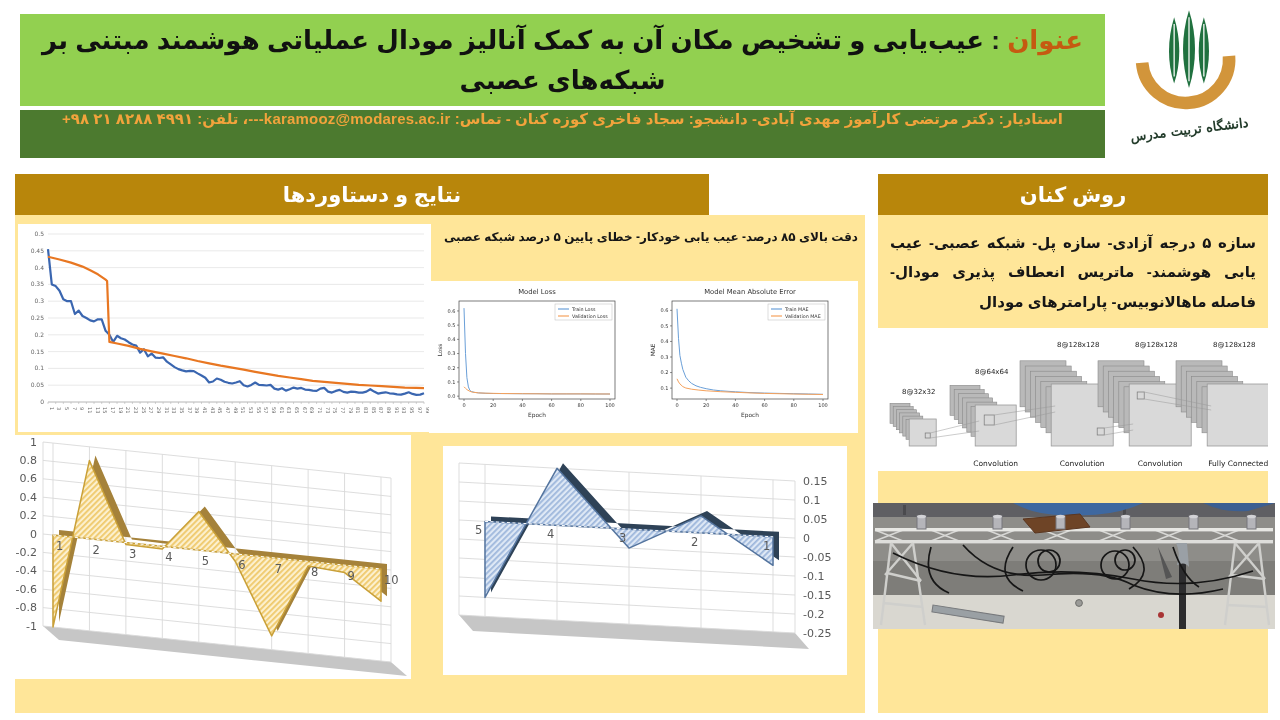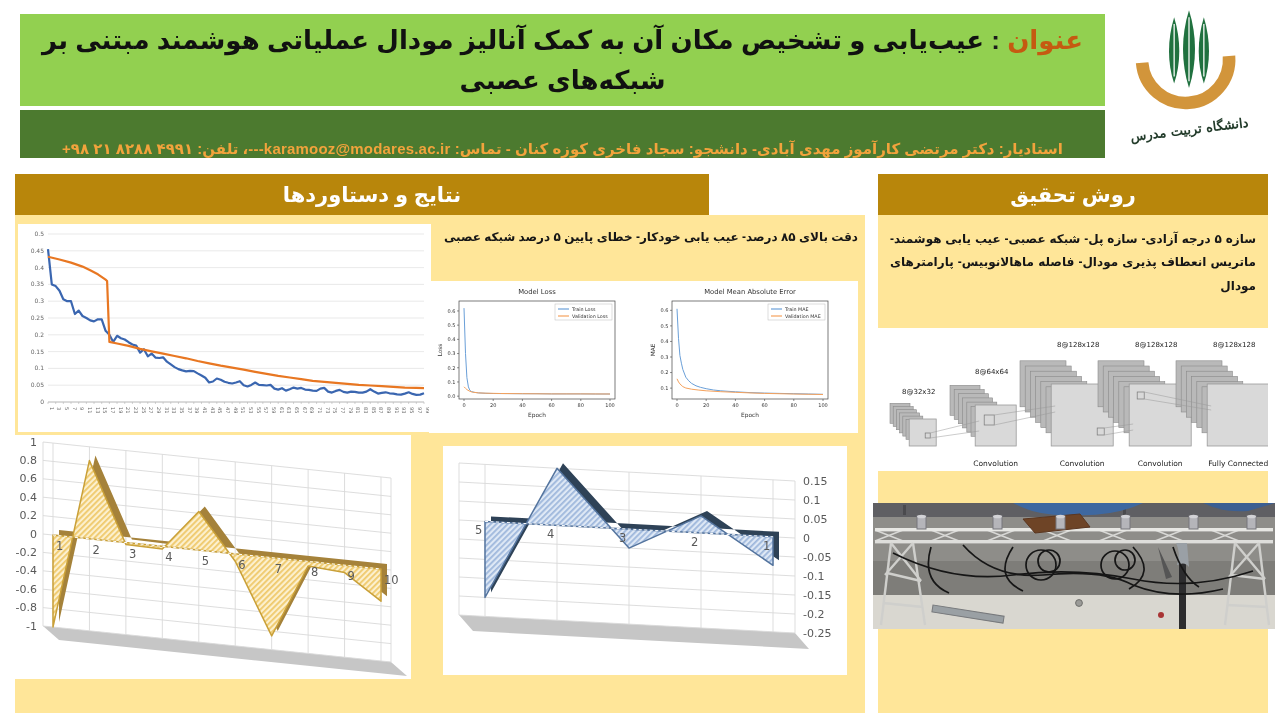"استادیار: دکتر مرتضی کارآموز مهدی" .contact-bar { align-items: flex-end -> flex-start }
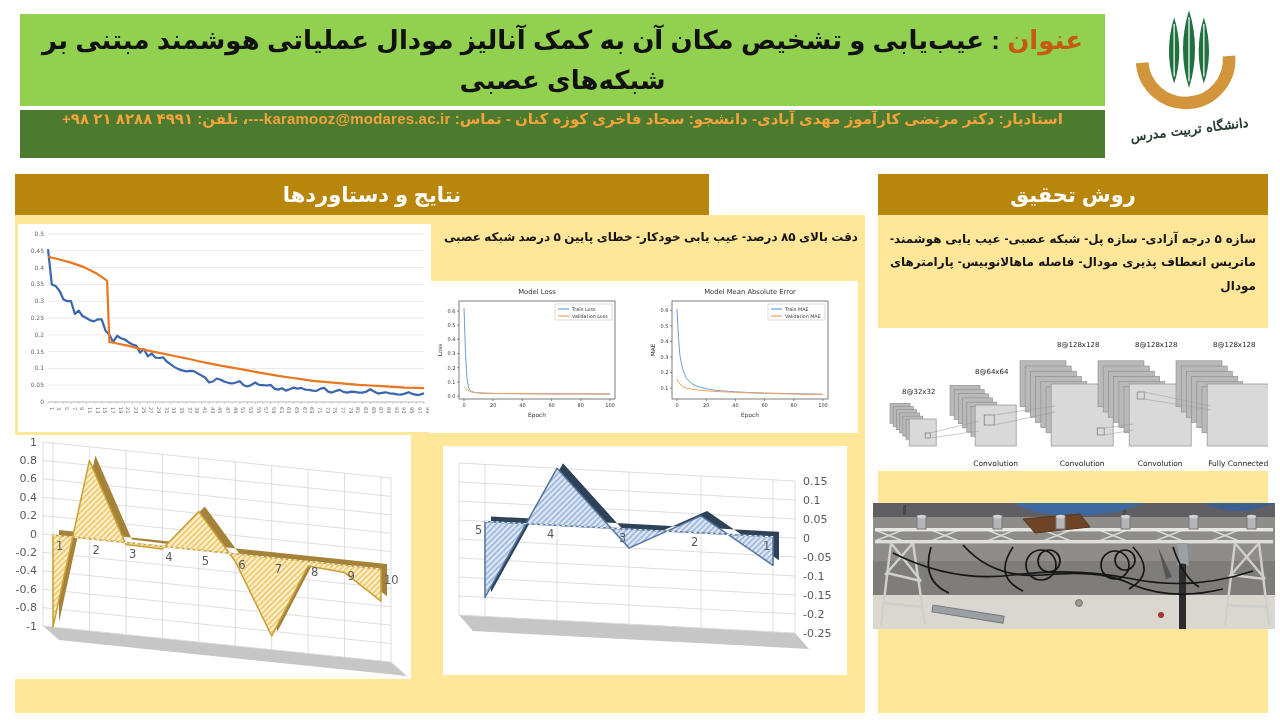"روش تحقیق" span { text: تحقیق -> کنان }
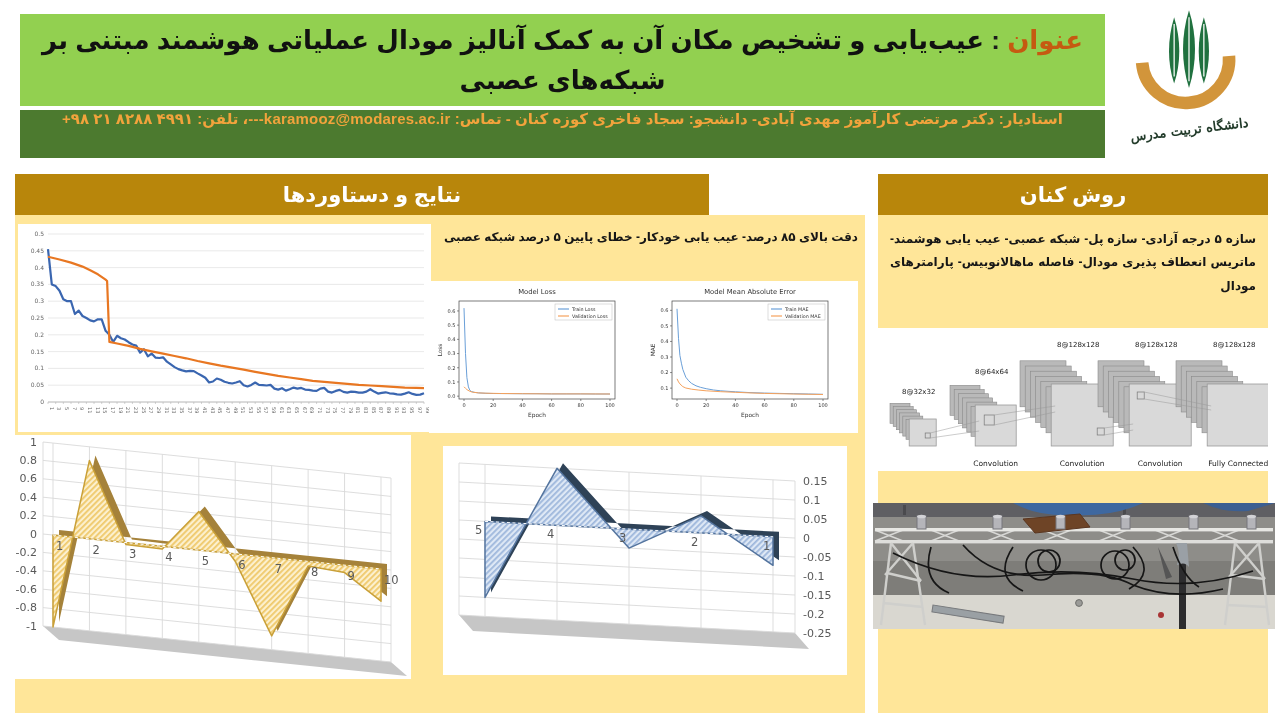"سازه ۵ درجه آزادی- سازه" .keywords { font-size: 12px -> 15px }
